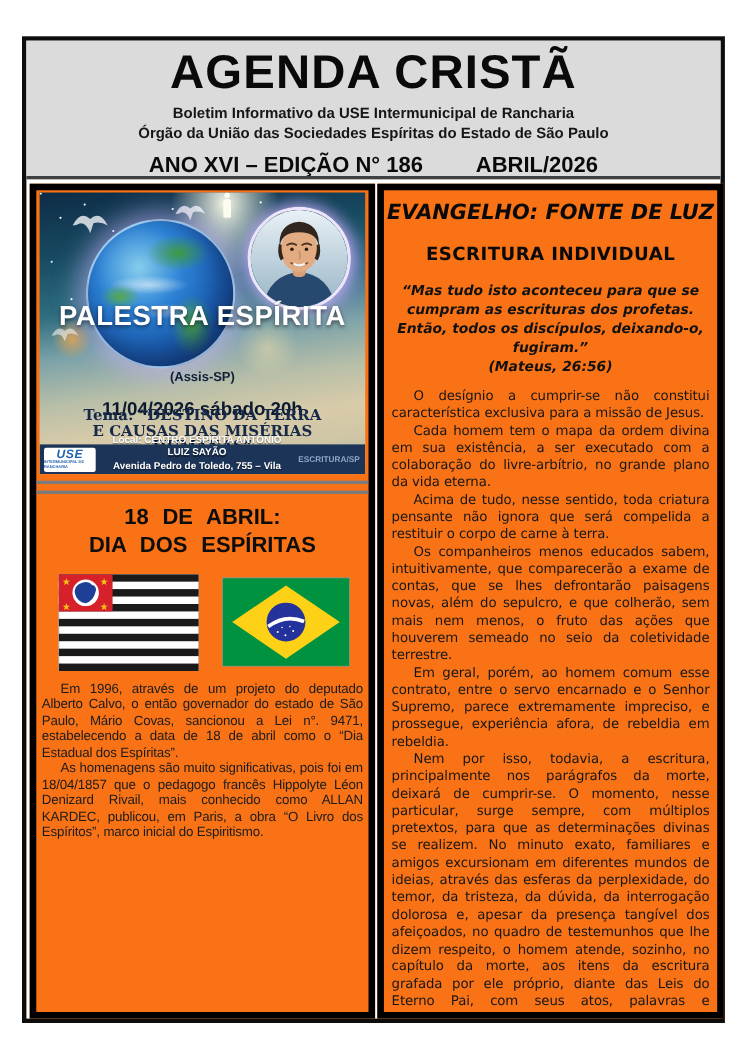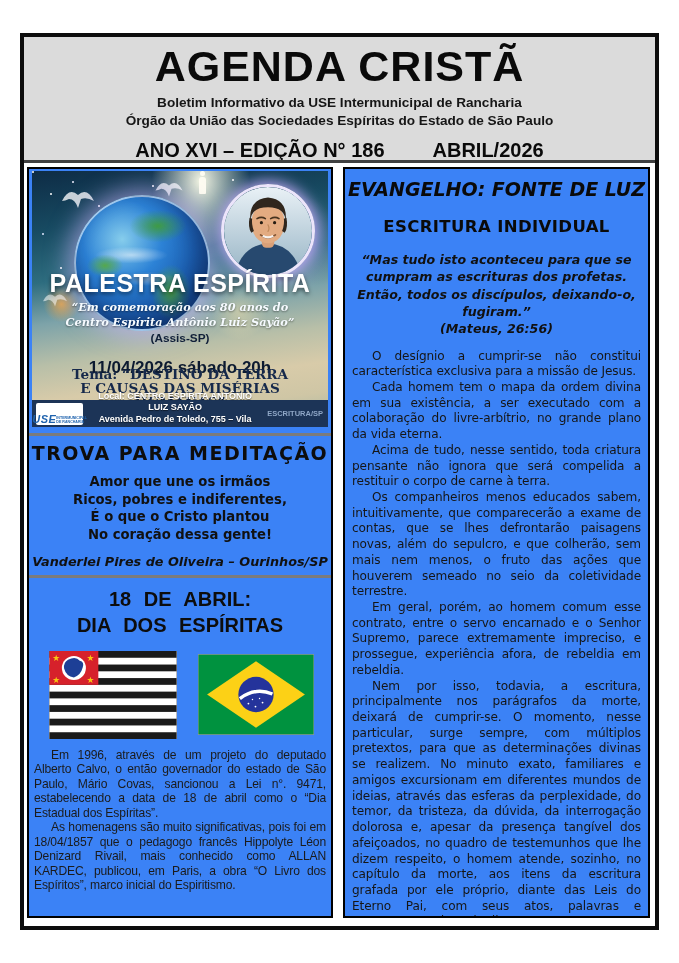"EVANGELHO: FONTE DE LUZ" .col { background: #3b82f6 -> #f97316; border: 2px solid #000000 -> 6px solid #000000 }
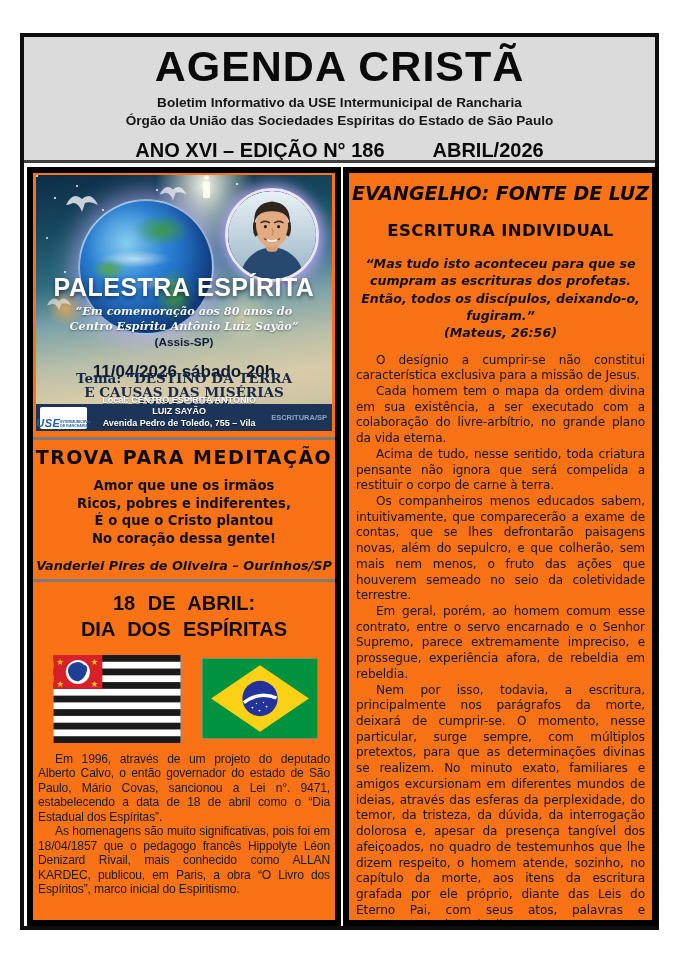"“Em comemoração aos 80 anos" div.p-sub { html: <div> <div>“Em comemoração aos 80 anos do</div> <div>Centro Espírita Antônio Luiz Sayão”</div> </div> -> none }
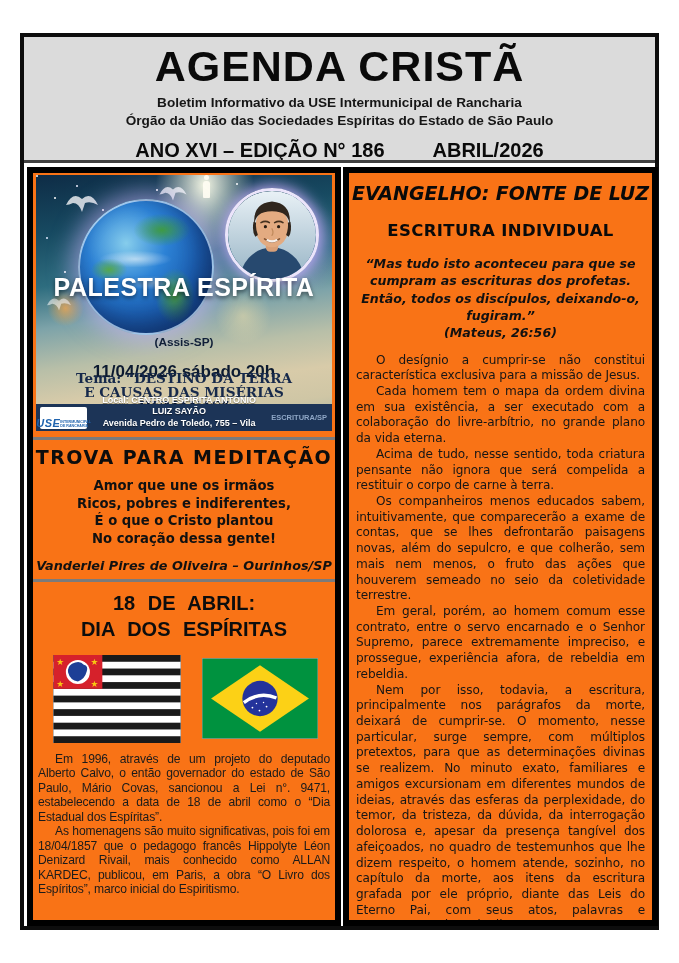"USE" .use-logo { align-items: flex-end -> center; flex-direction: row -> column }
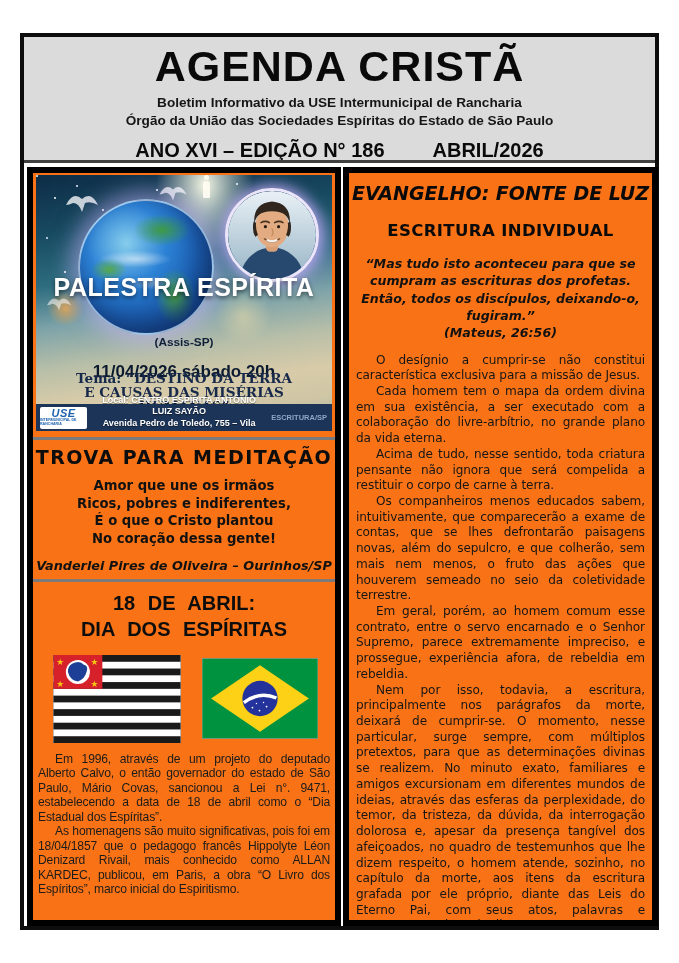"TROVA PARA MEDITAÇÃO" div { html: <div> <div>TROVA PARA MEDITAÇÃO</div> <div>Amor que une os irmãos</div> <div>Ricos, pobres e indiferentes,</div> <div>É o que o Cristo plantou</div> <div>No coração dessa gente!</div> <div>Vanderlei Pires de Oliveira – Ourinhos/SP</div> </div> -> none }
